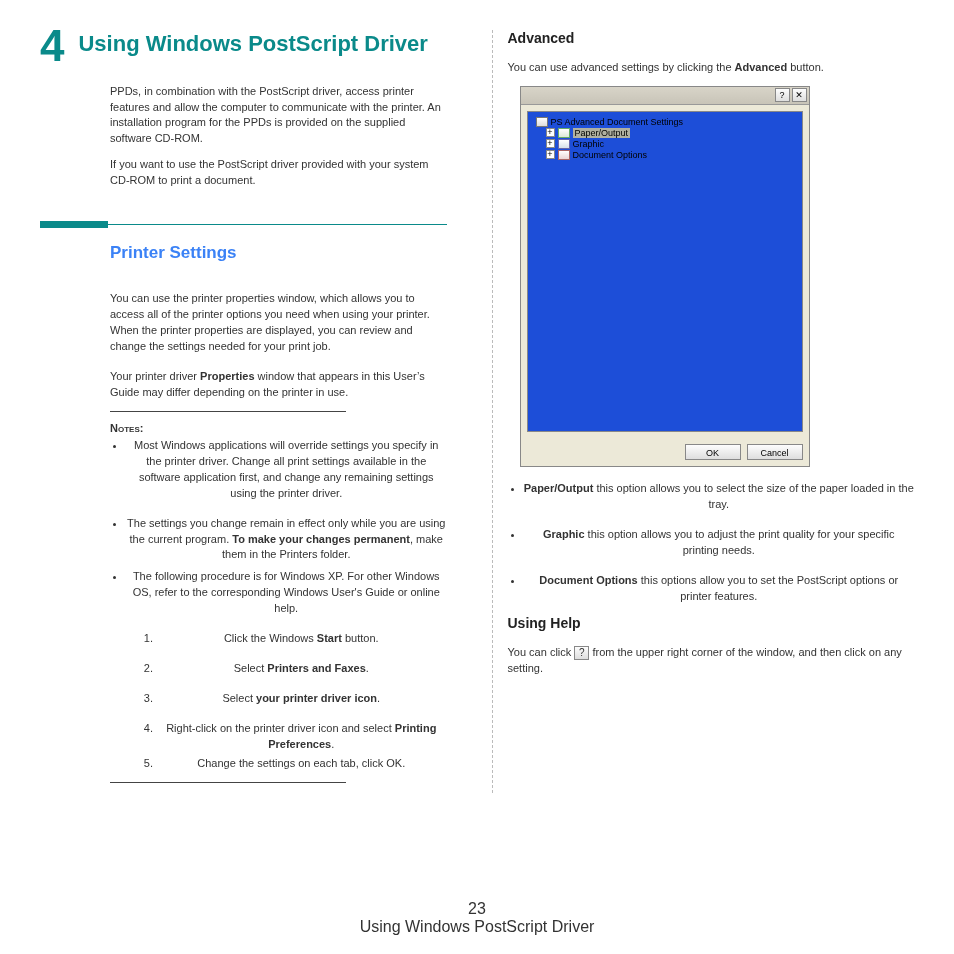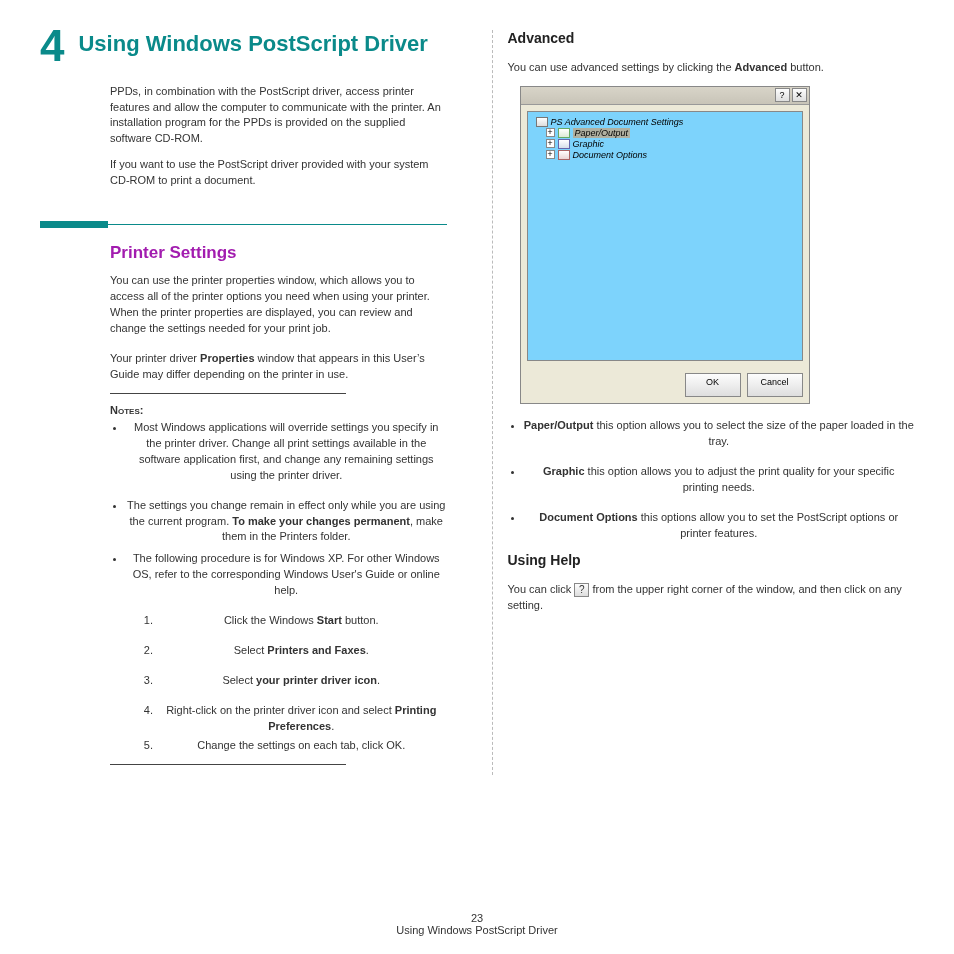"PS Advanced Document Settings" .dialog .tree { background: #7dd3fc -> #1d4ed8; font-style: italic -> none; height: 250px -> 321px }
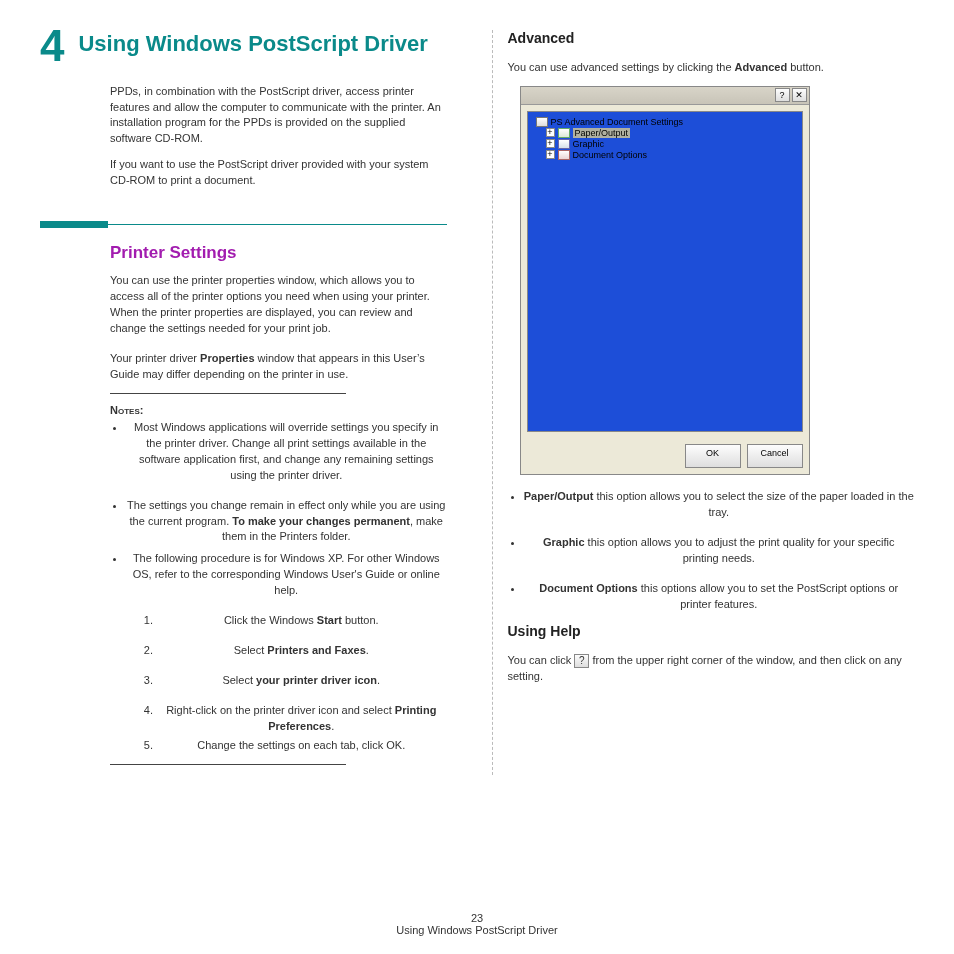"Printer Settings" h2.section { color: #a21caf -> #3b82f6; margin: 0 0 10px 0 -> 0 0 28px 0 }
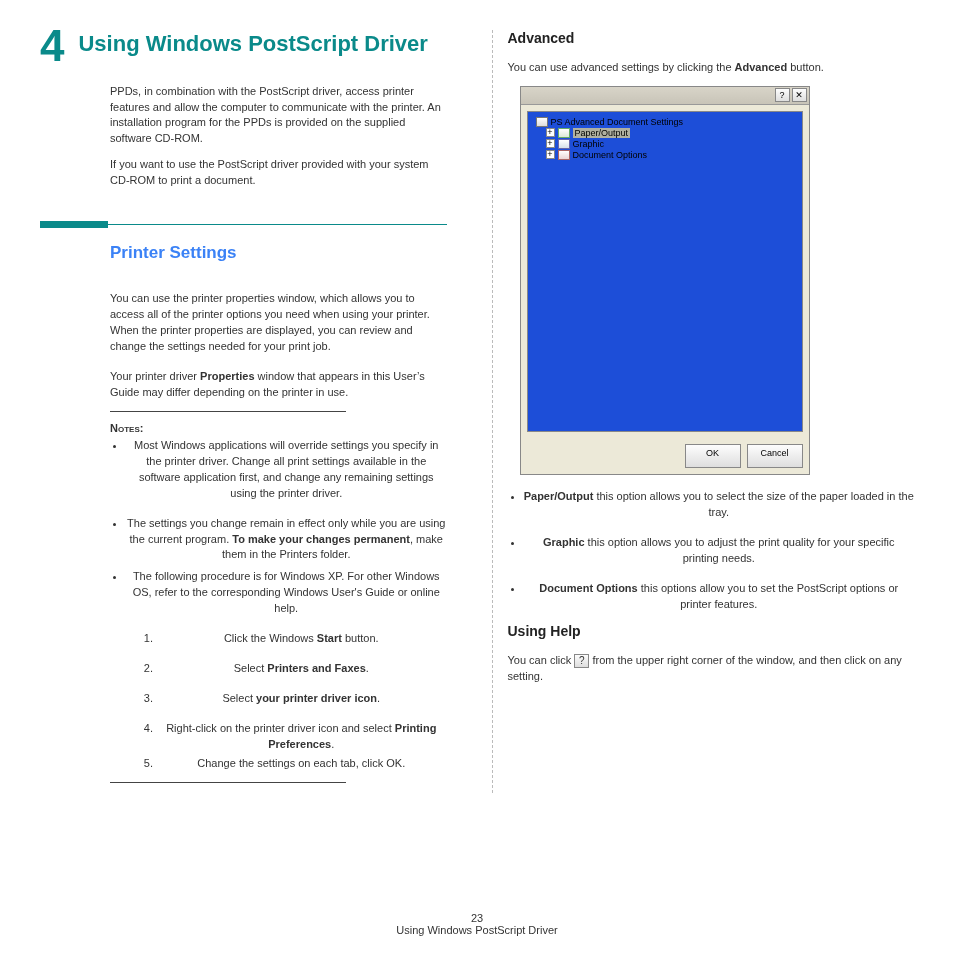"OK" .dlg-btn { height: 24px -> 16px }
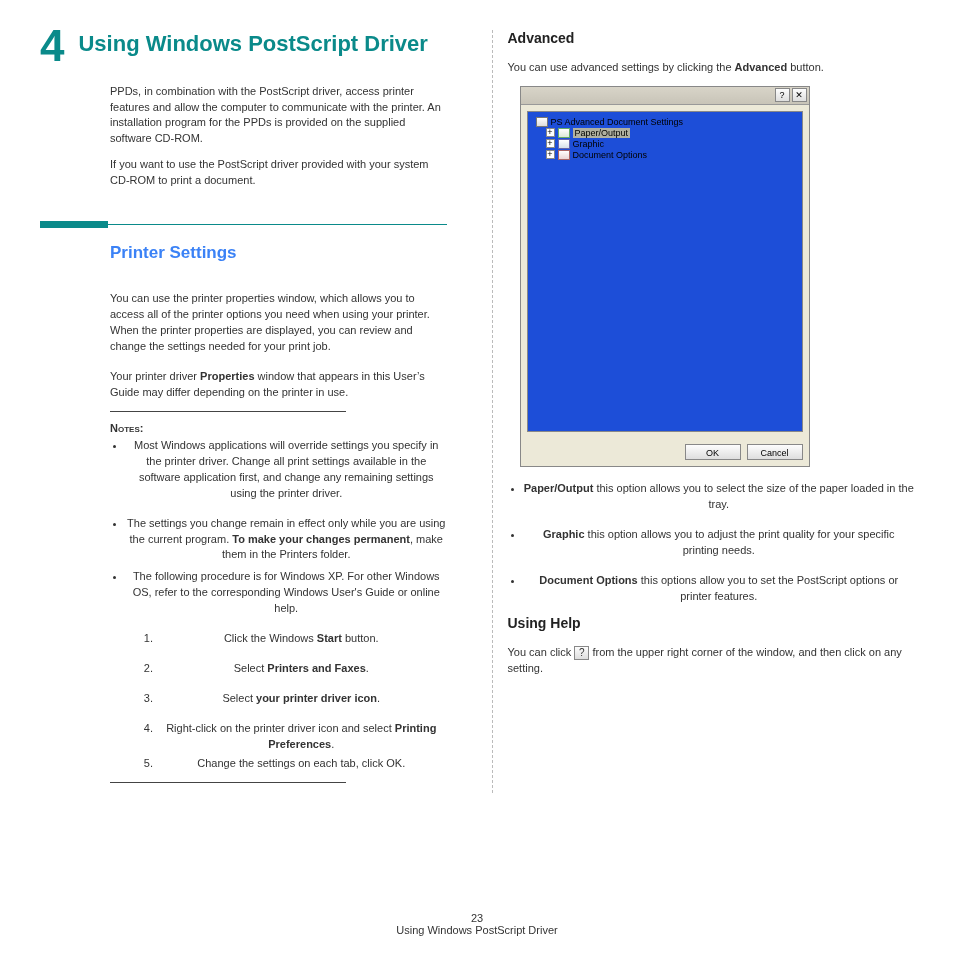"23" .footer { font-size: 11px -> 16px }
